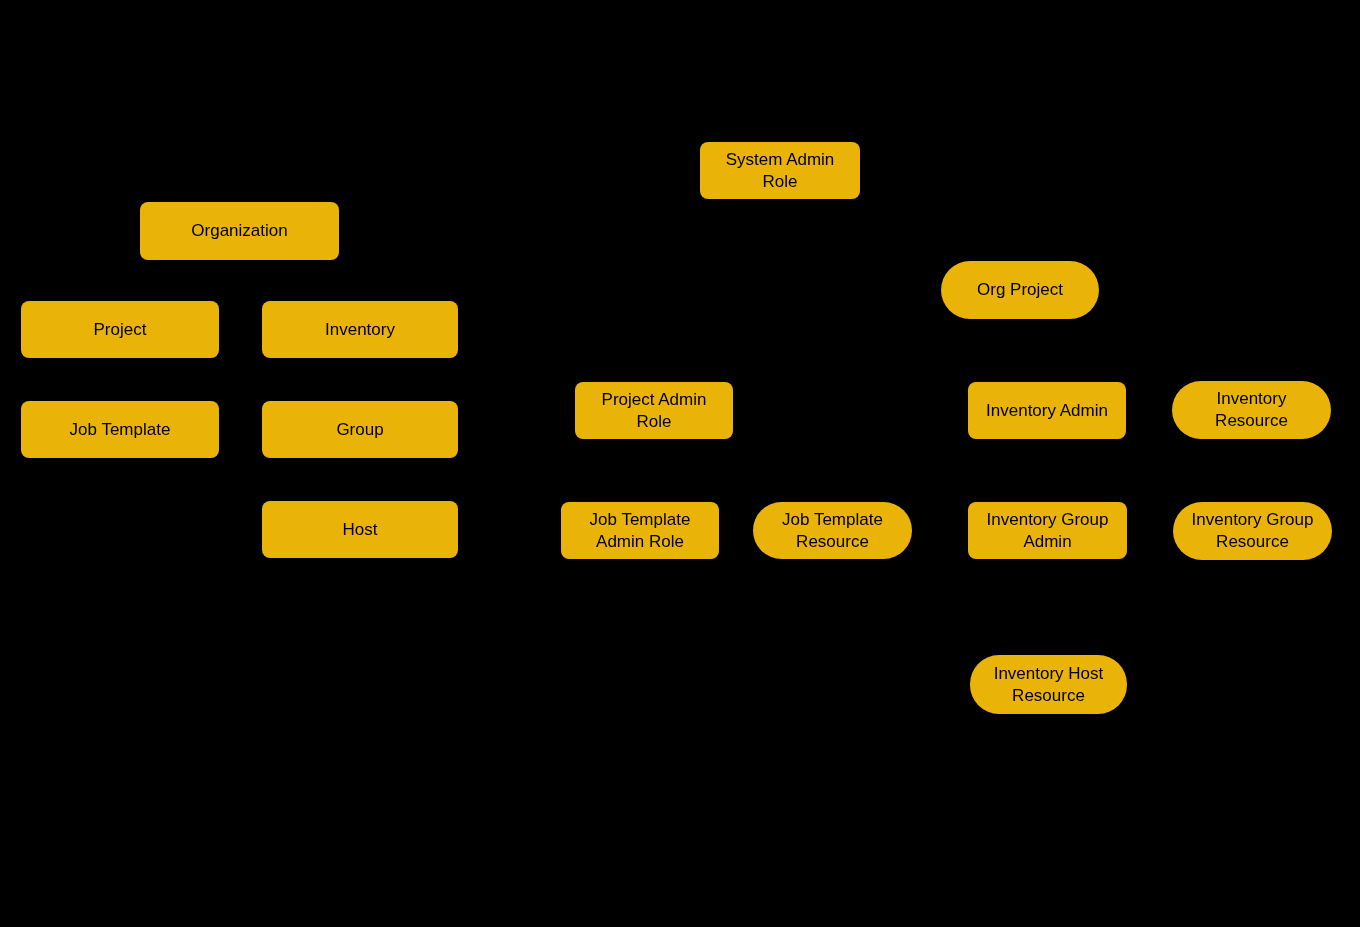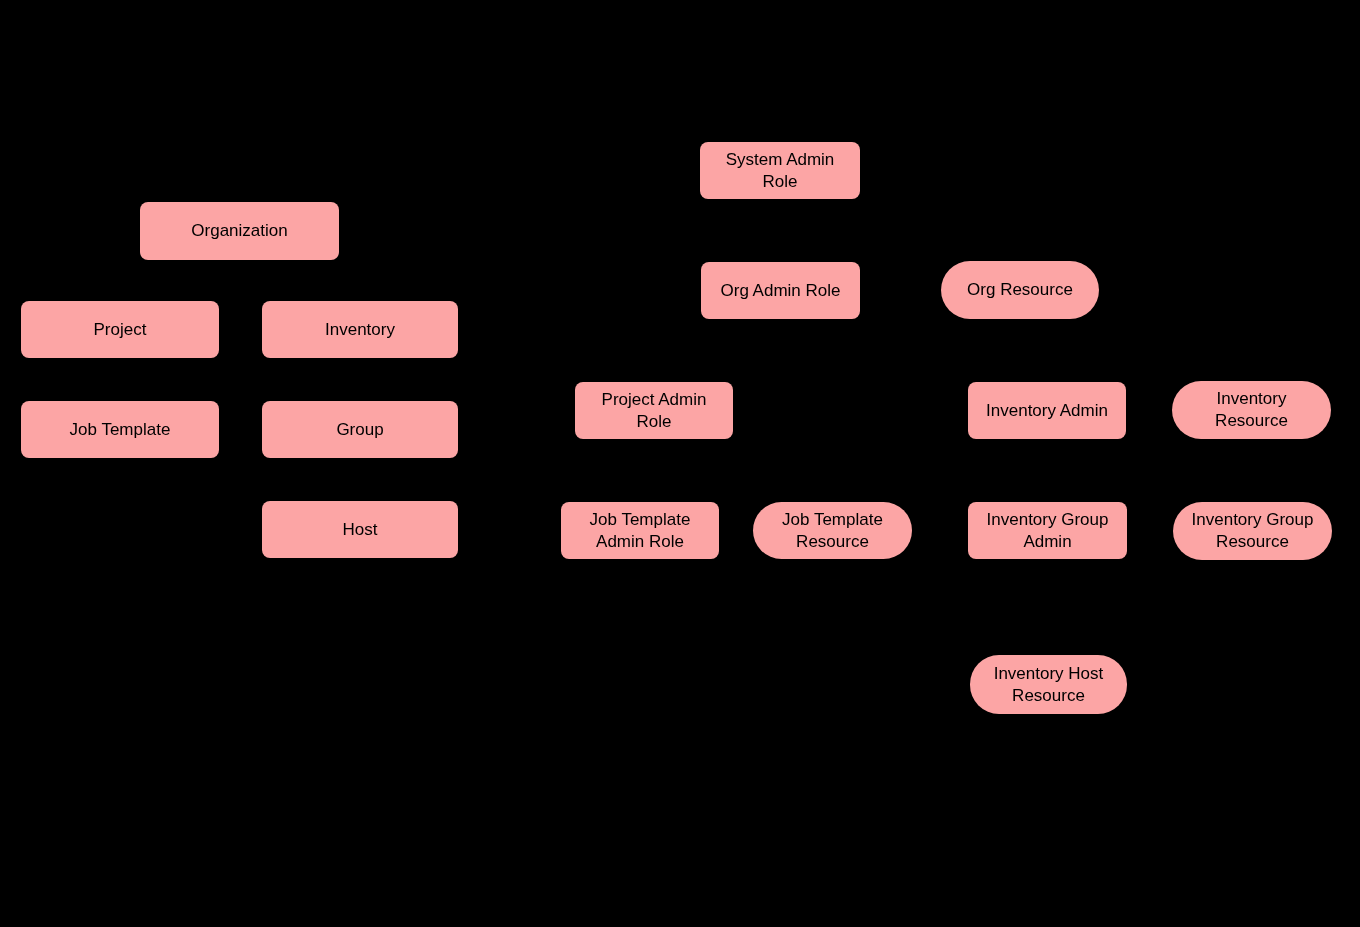"System Admin" .node { background: #fca5a5 -> #eab308 }
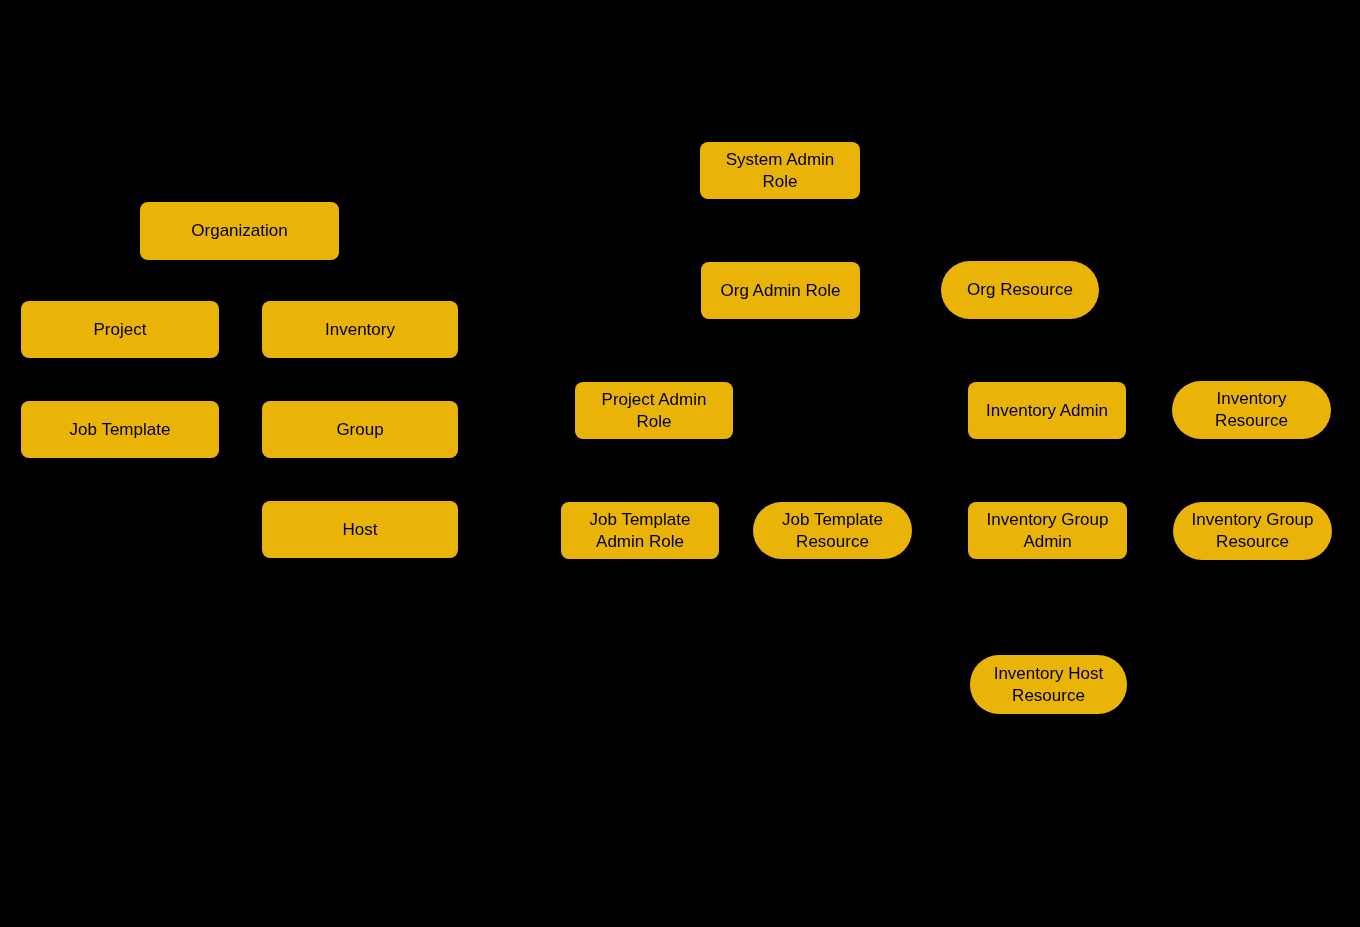"Org Admin Role" div.node { html: <div> <span>Org Admin Role</span> </div> -> none }
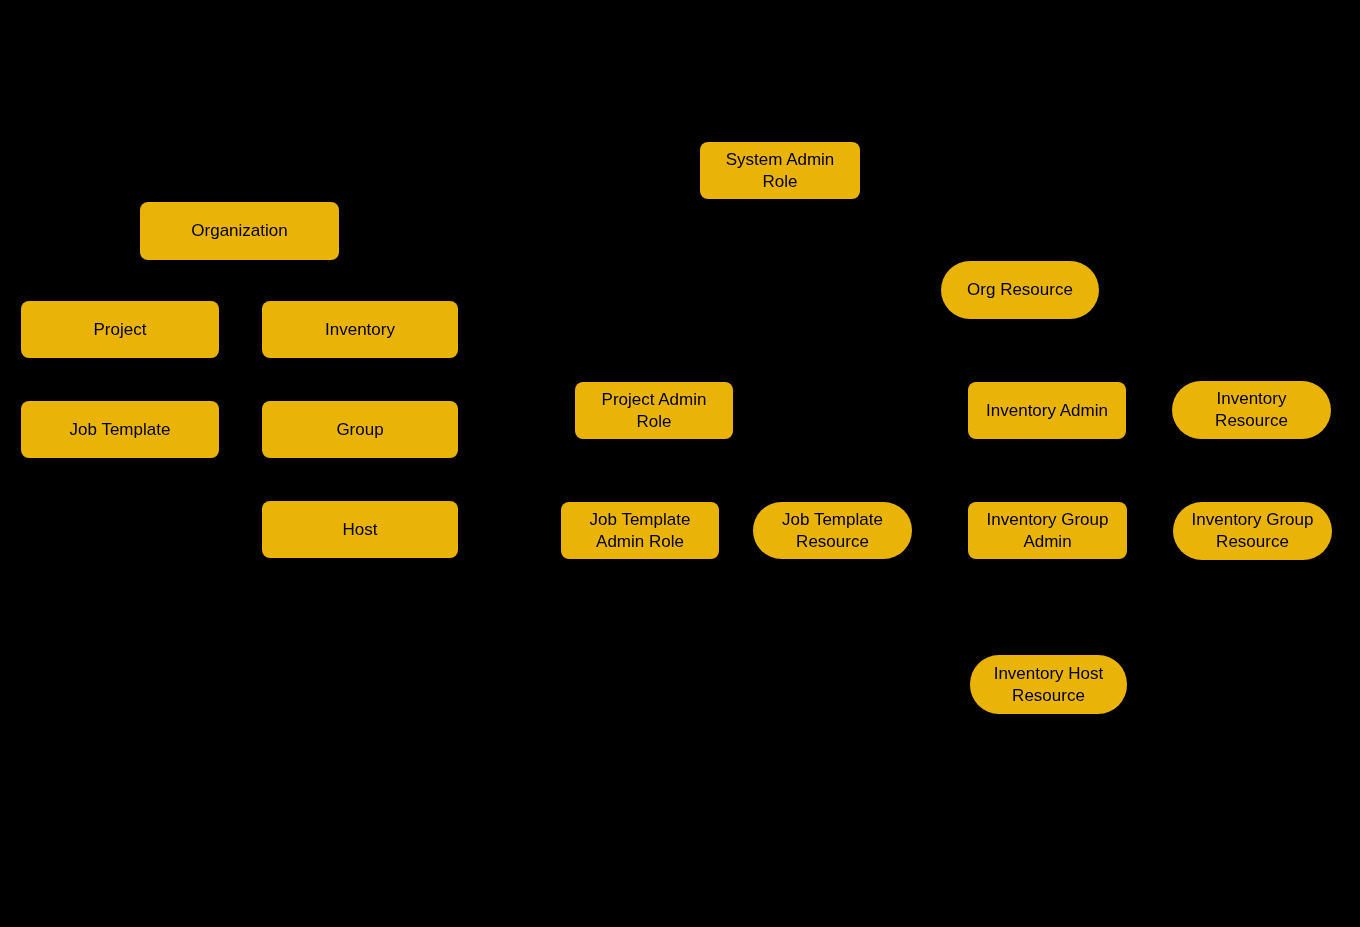"Org Resource" span.node-label { text: Resource -> Project }
